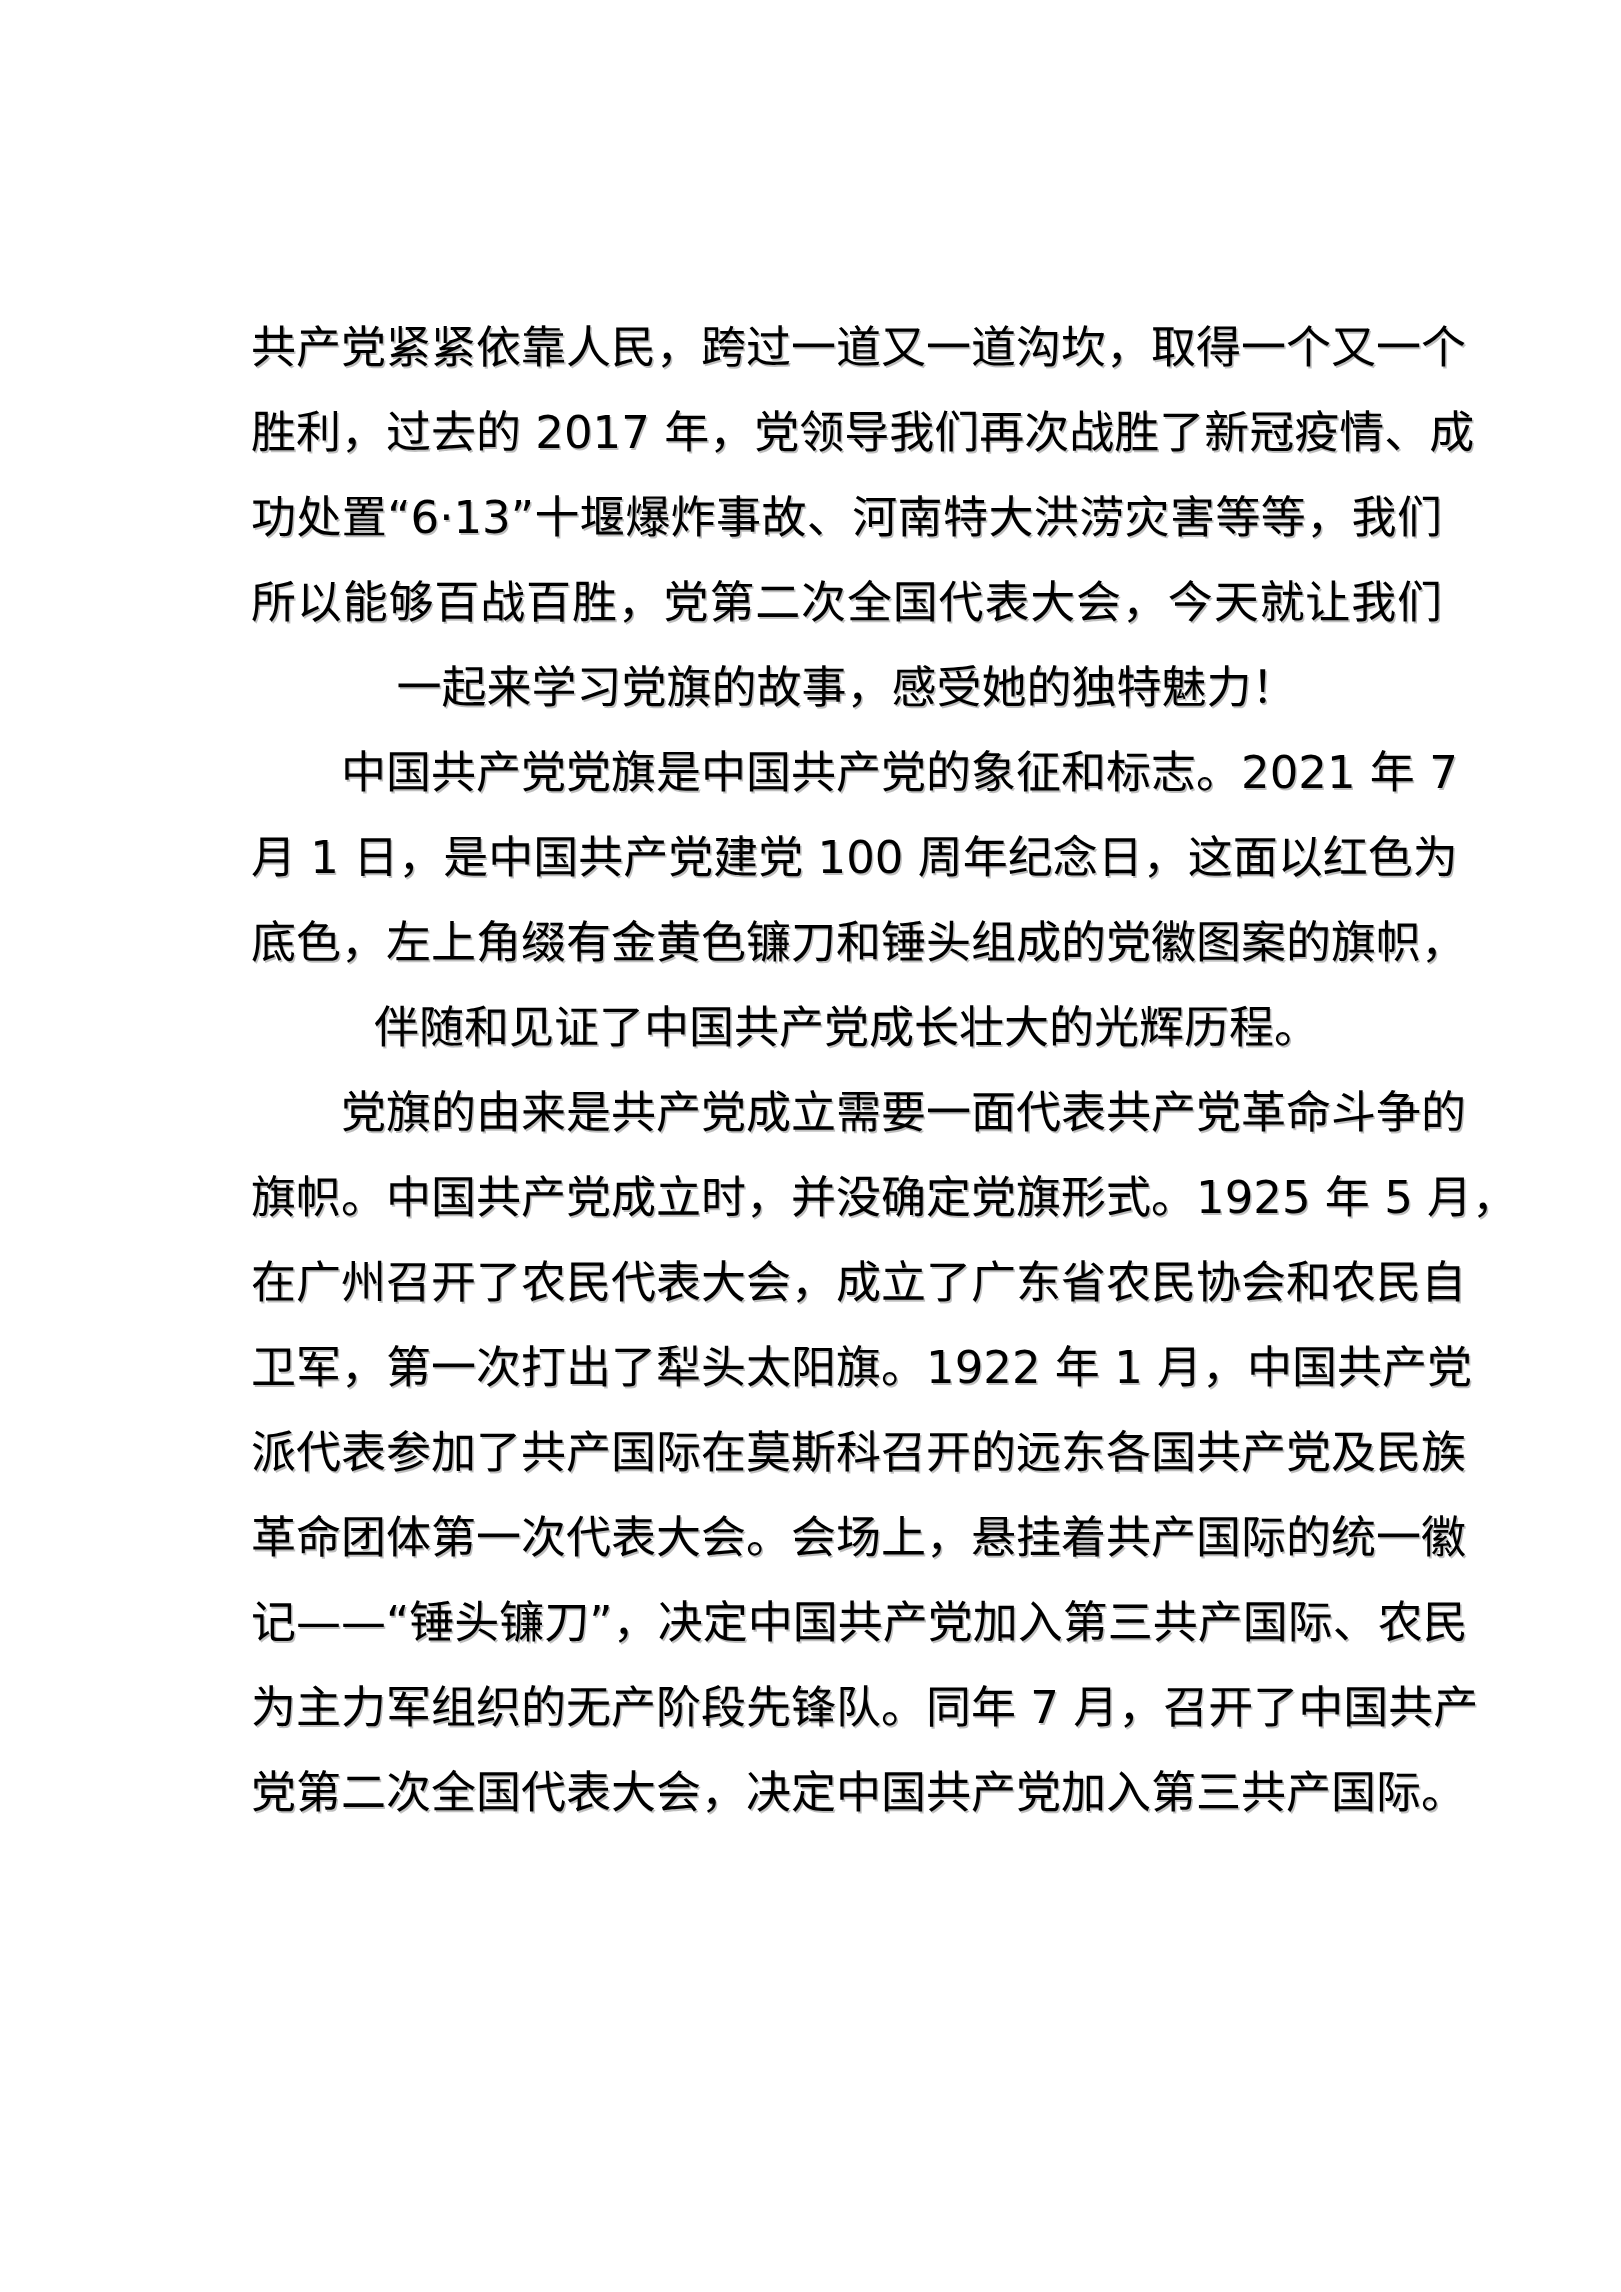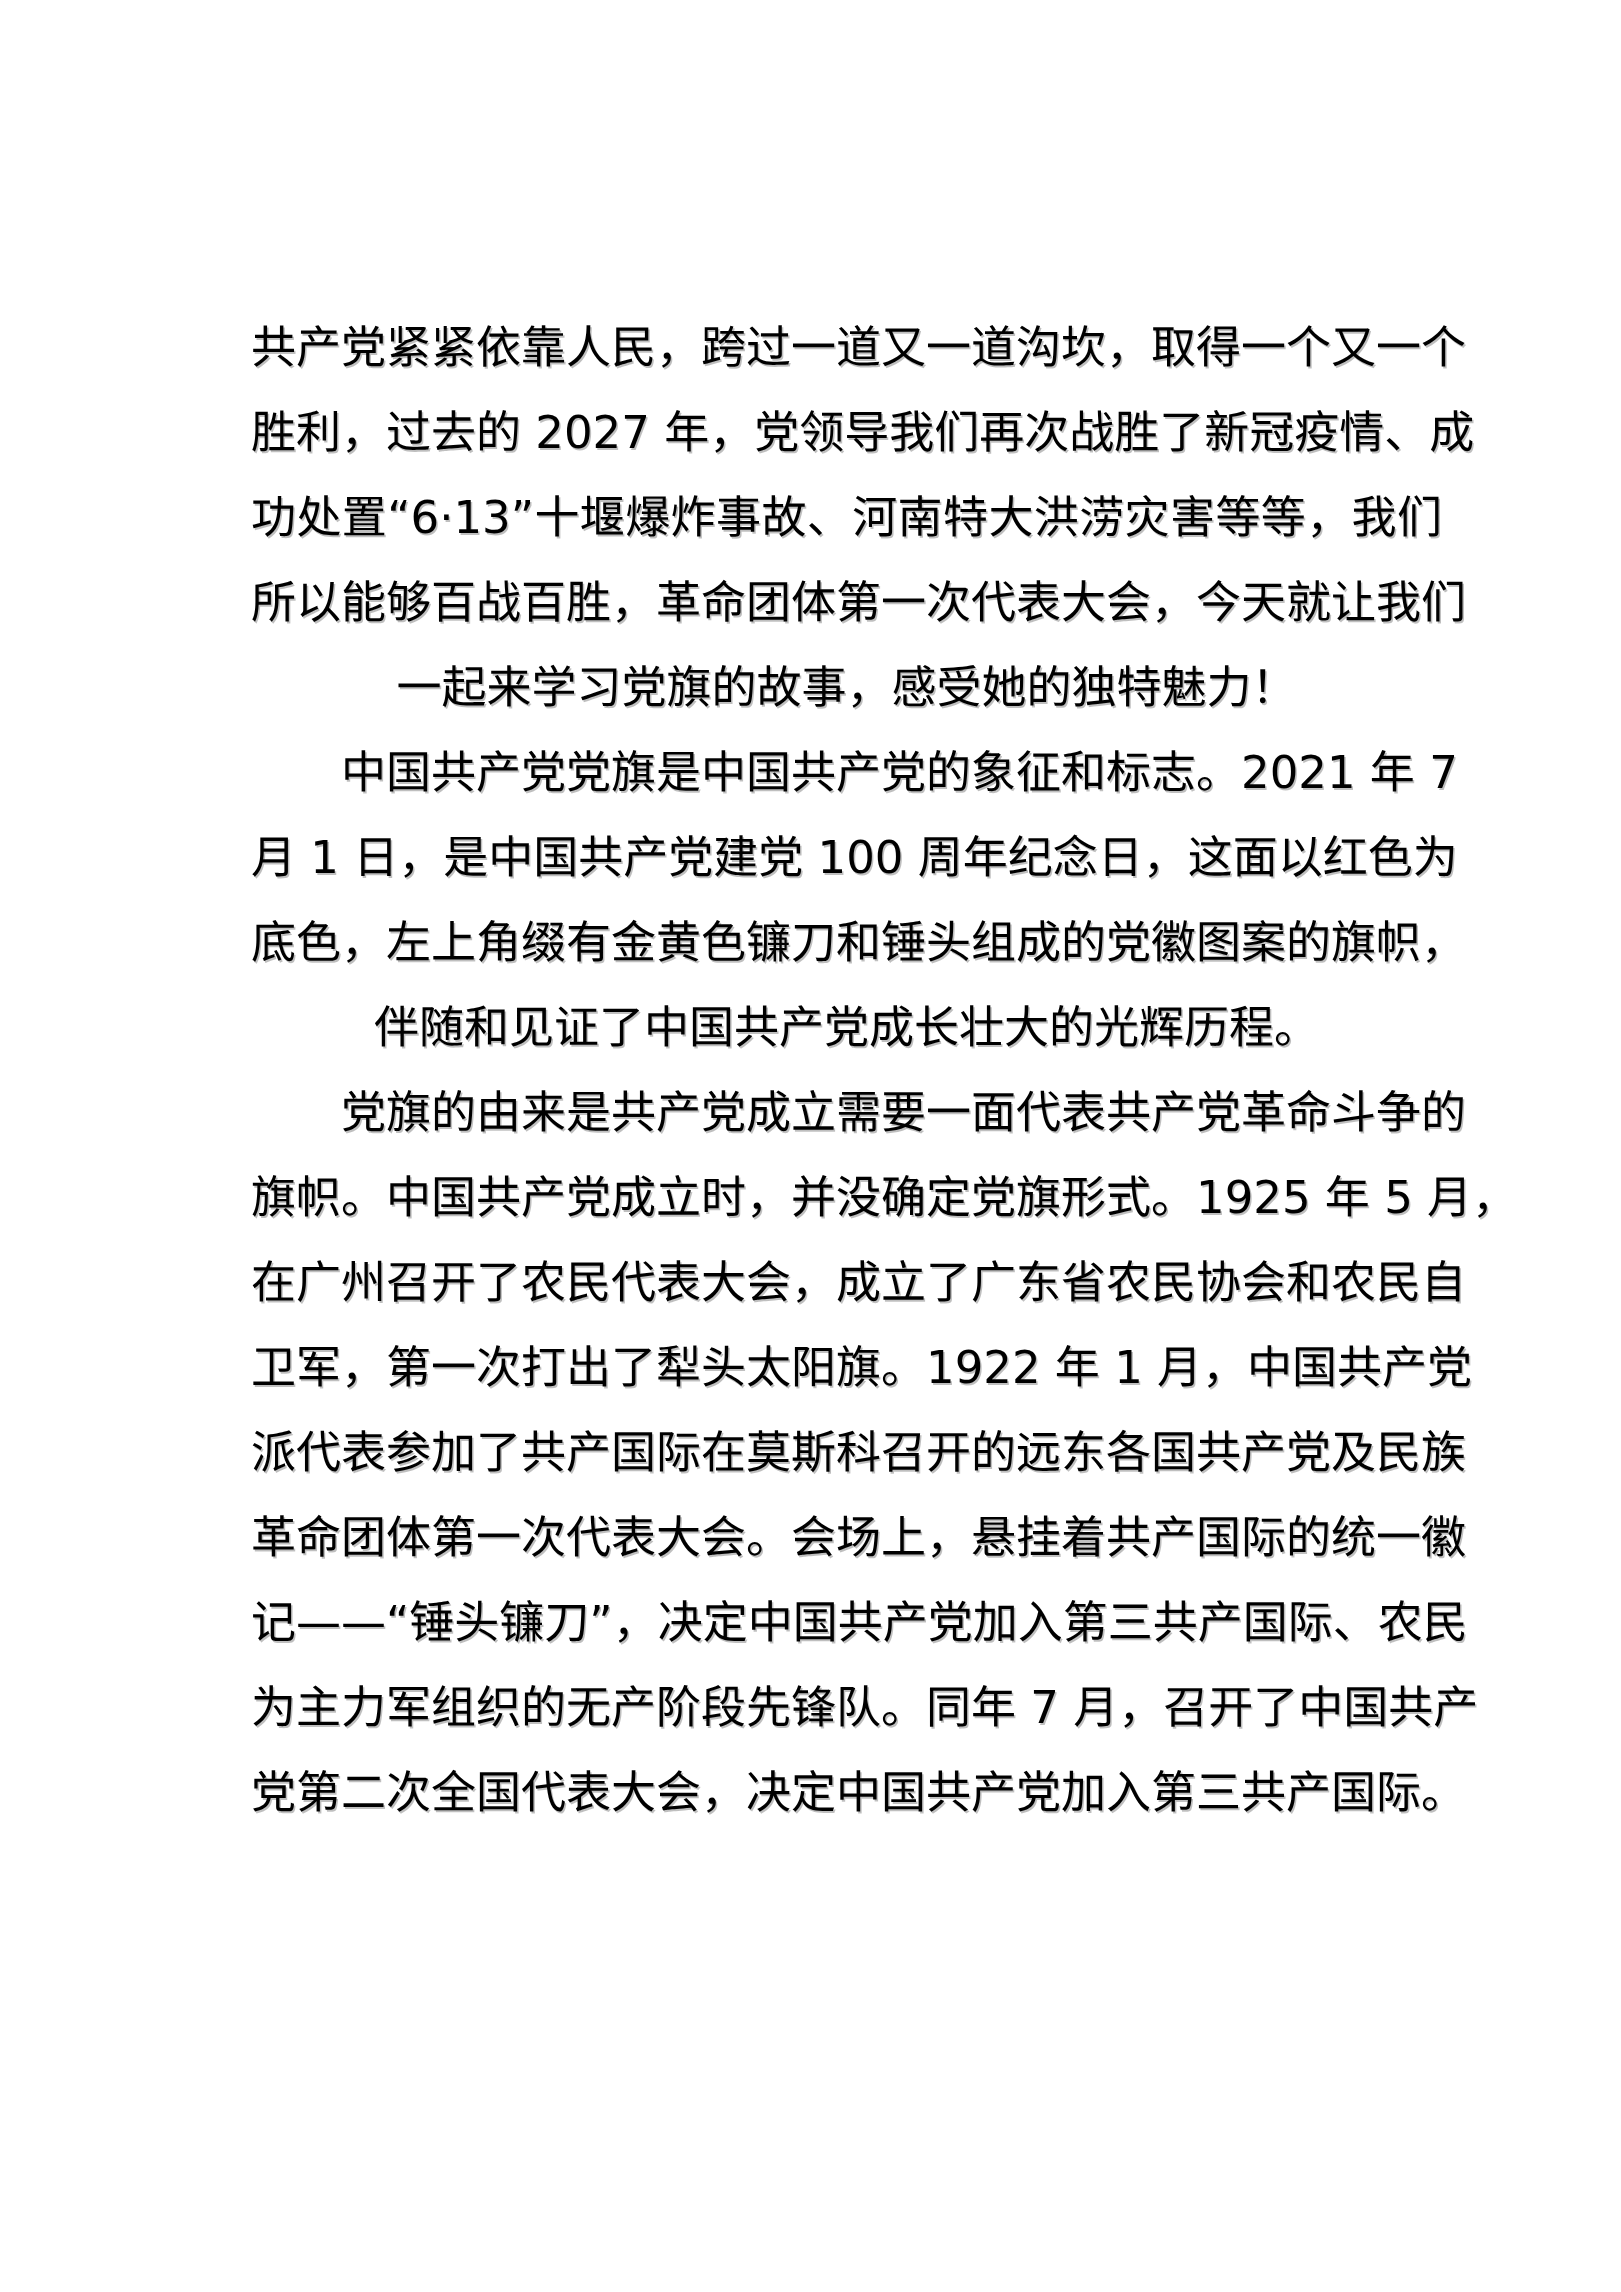"胜利，过去的 2027 年，党领导我们再次战胜了新冠疫情、成" div.line { text: 2027 -> 2017 }
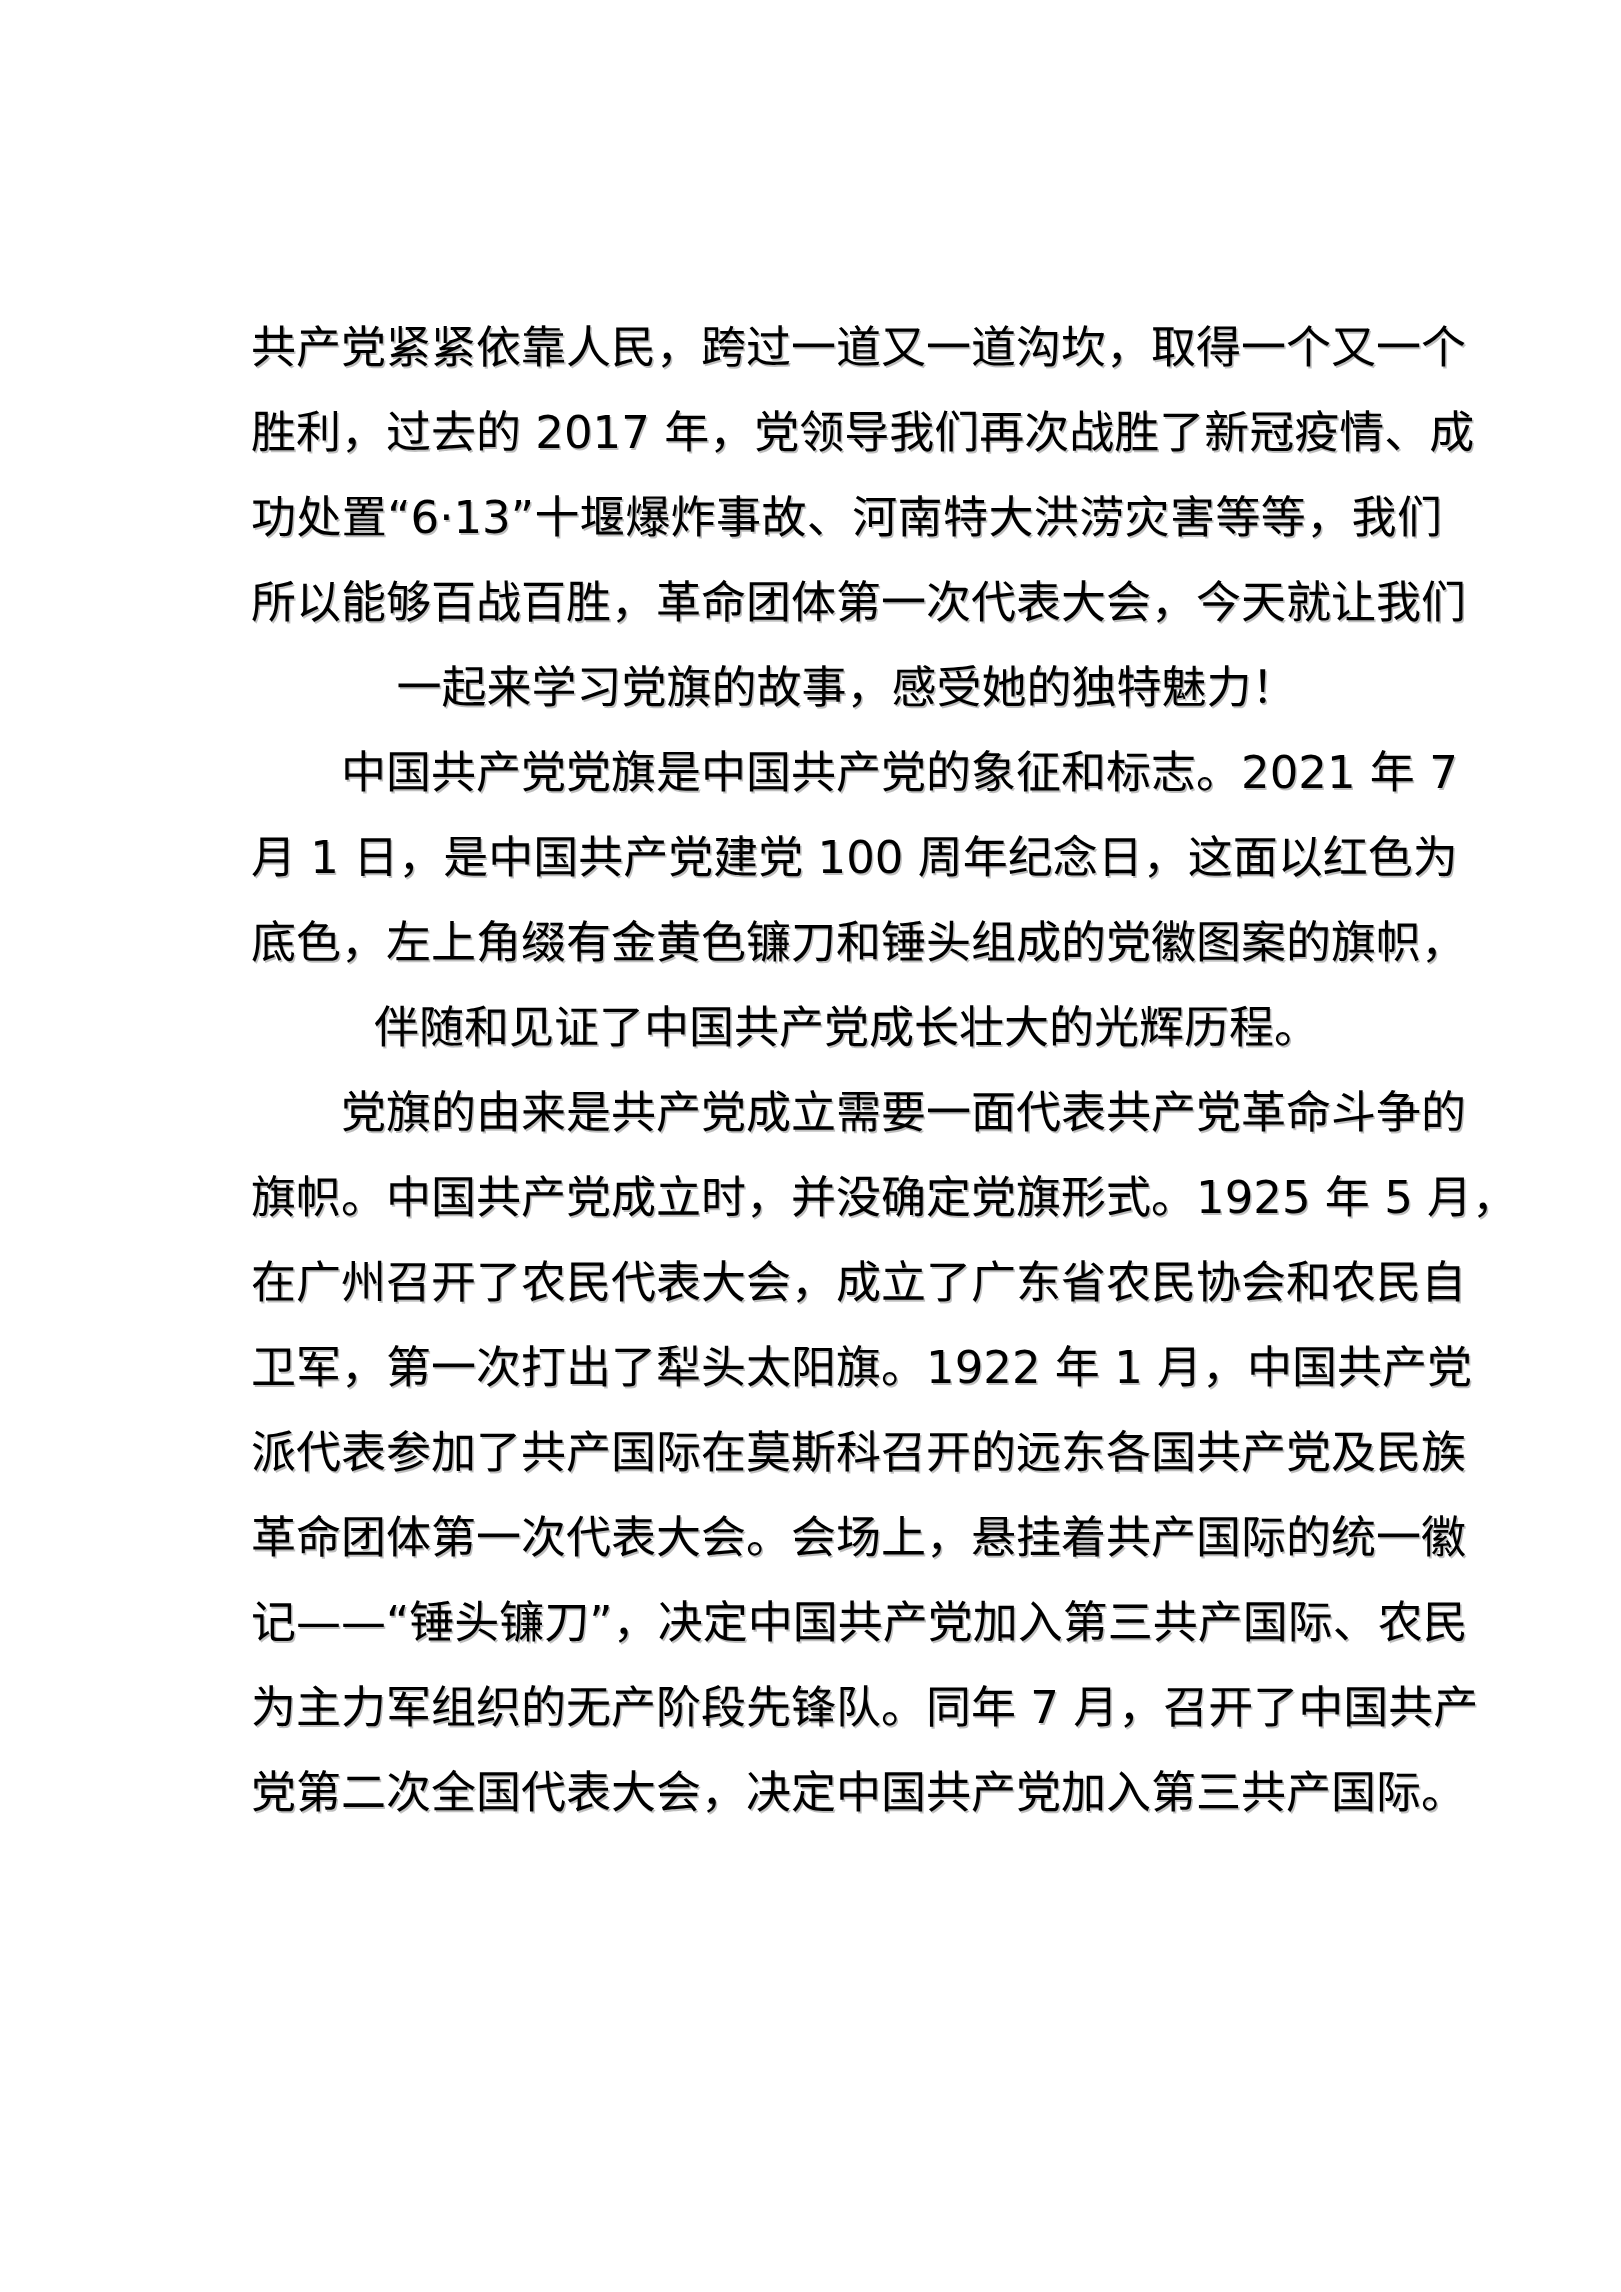"所以能够百战百胜，革命团体第一次代表大会，今天就让我们" div.line { text: 革命团体第一次 -> 党第二次全国 }
